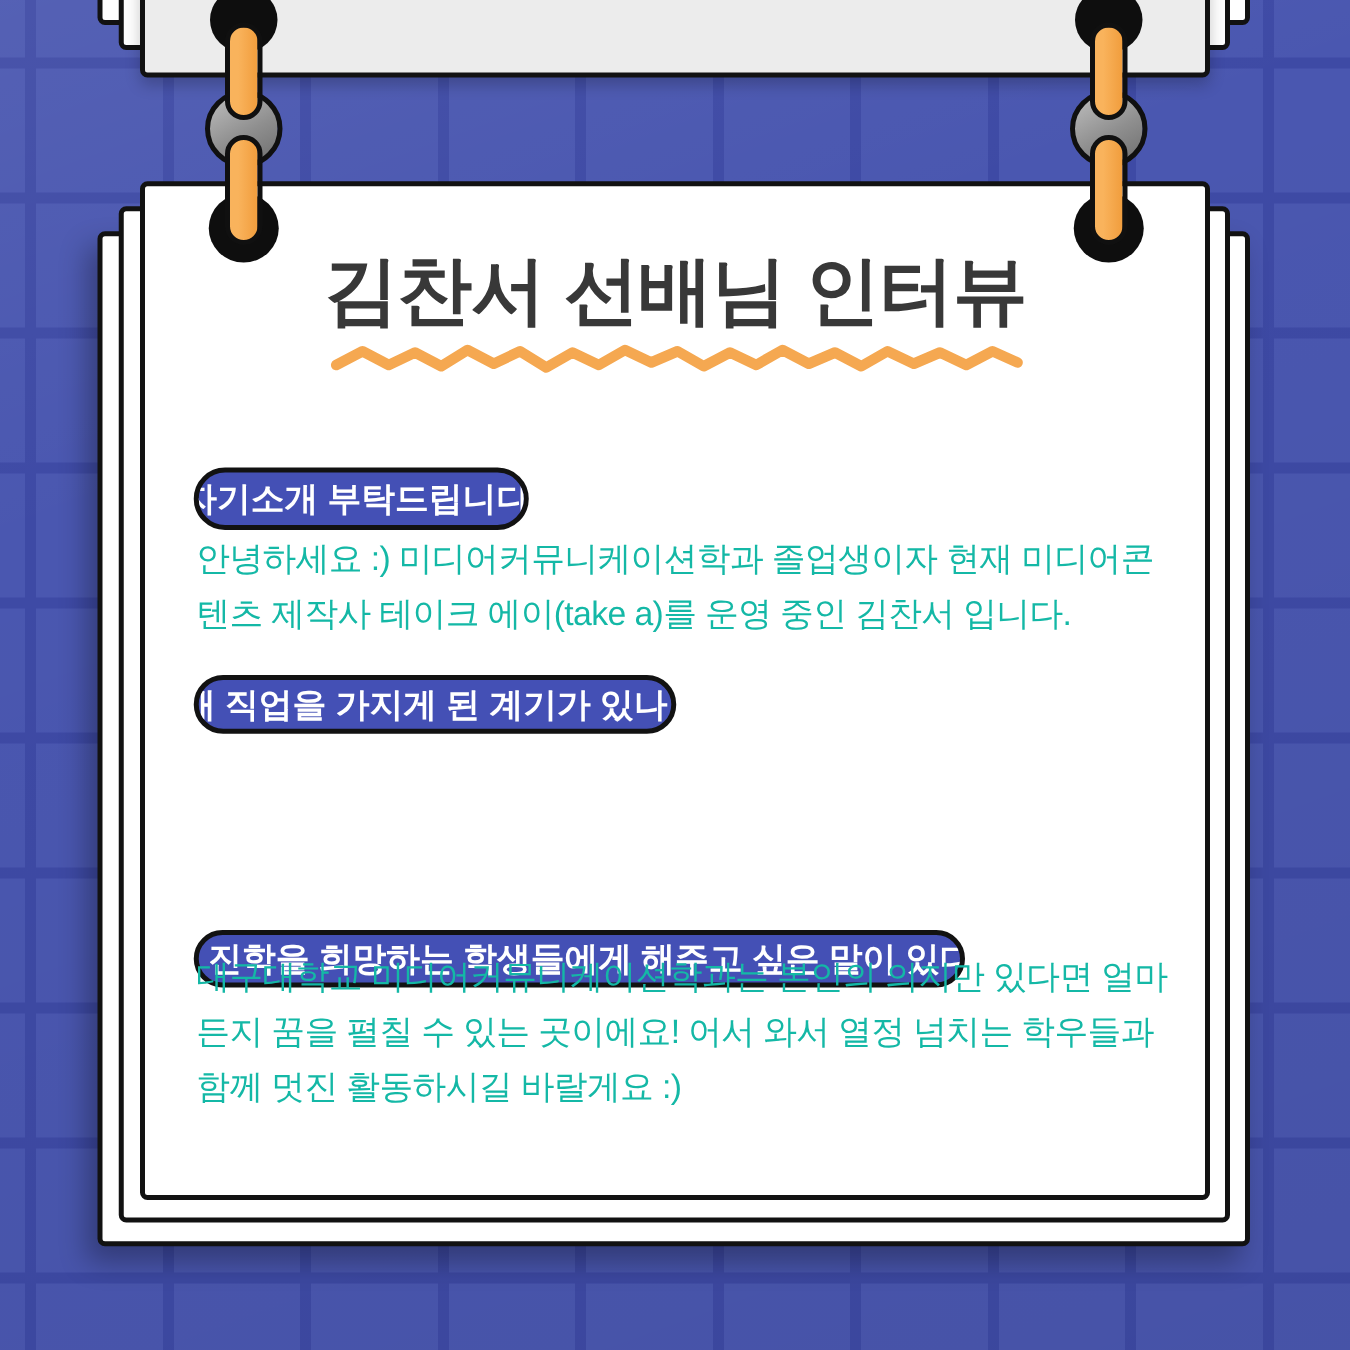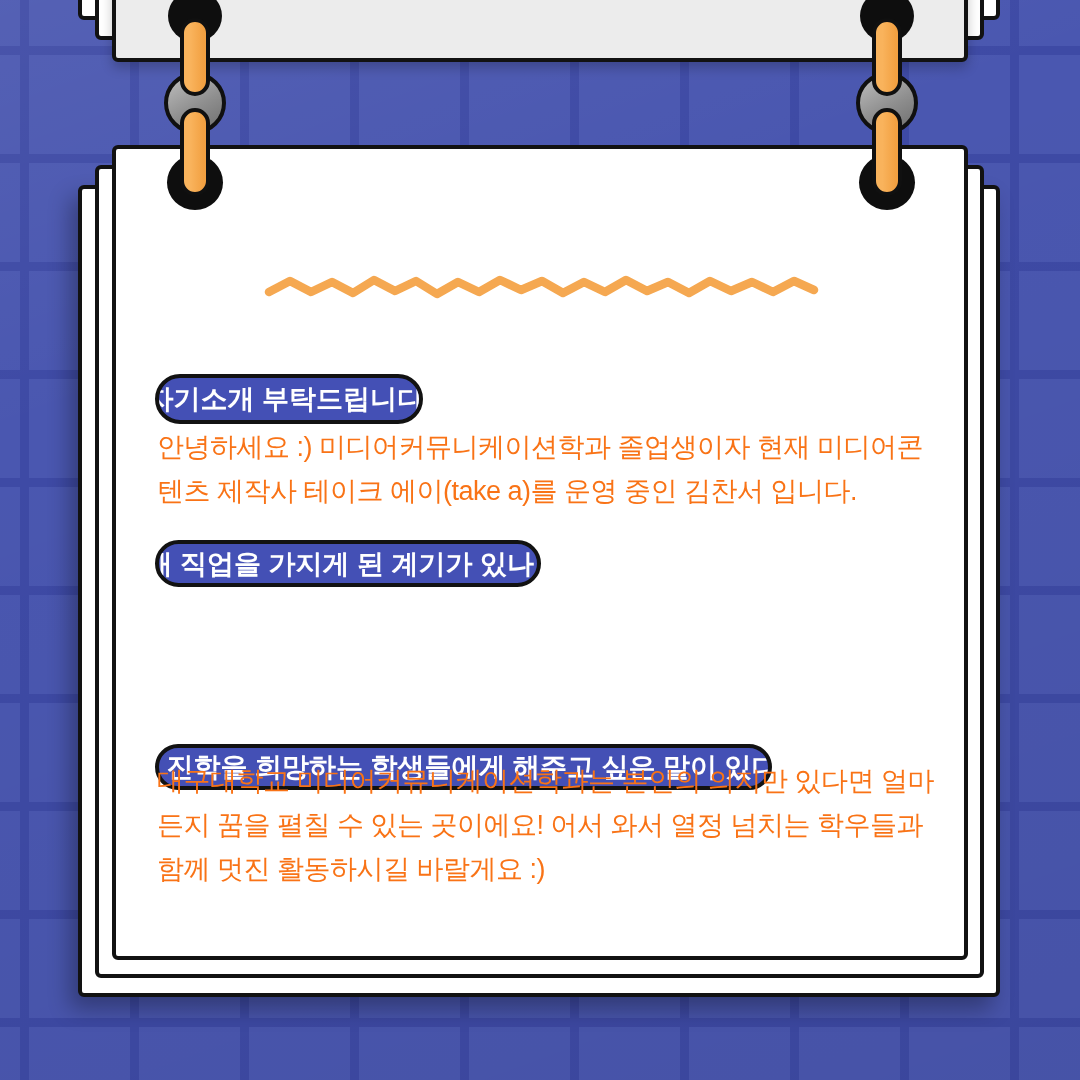"김찬서 선배님 인터뷰" h1.title { html: none -> <h1>김찬서 선배님 인터뷰</h1> }
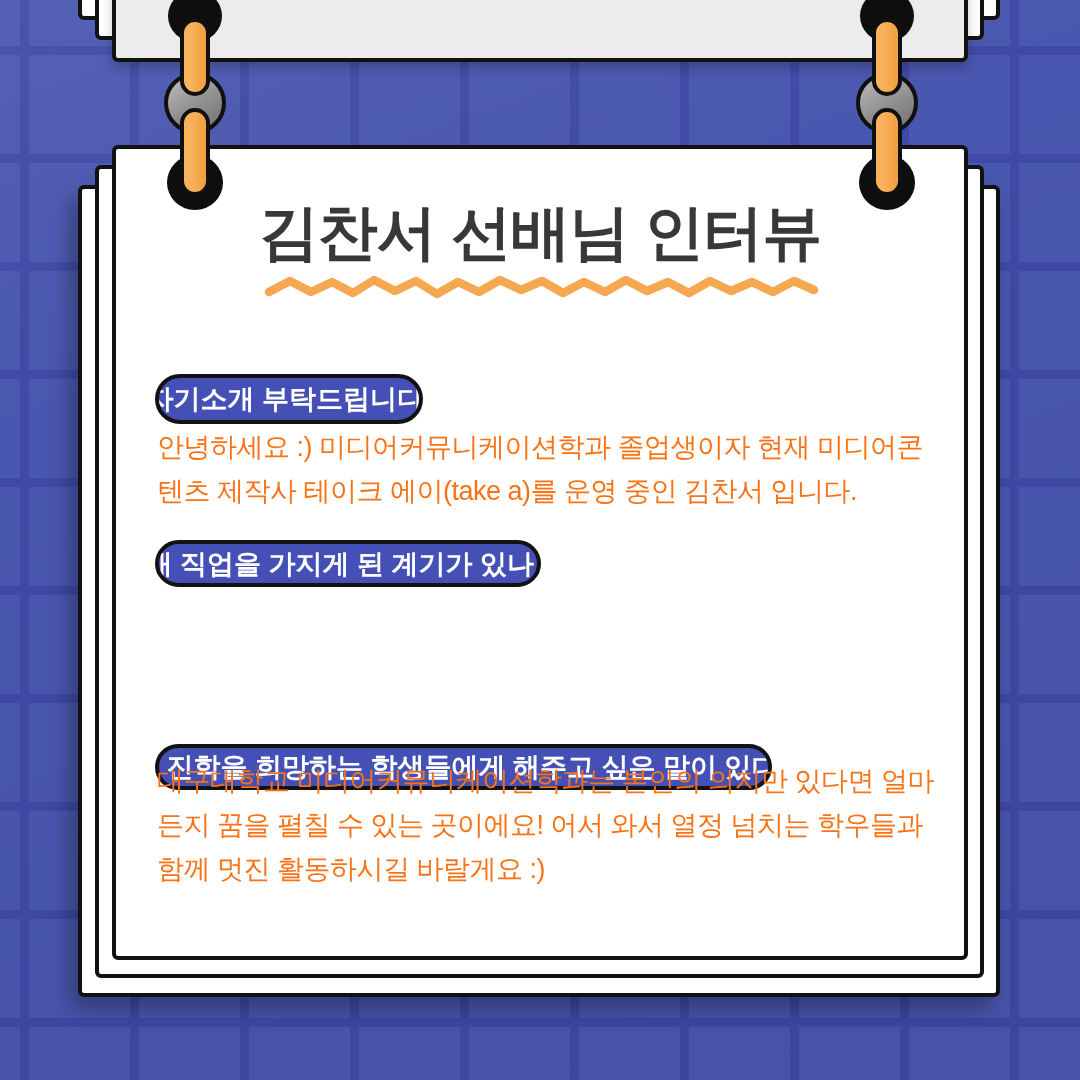"안녕하세요 :) 미디어커뮤니케이션학과 졸업생이자 현재" .answer { color: #f97316 -> #14b8a6 }
